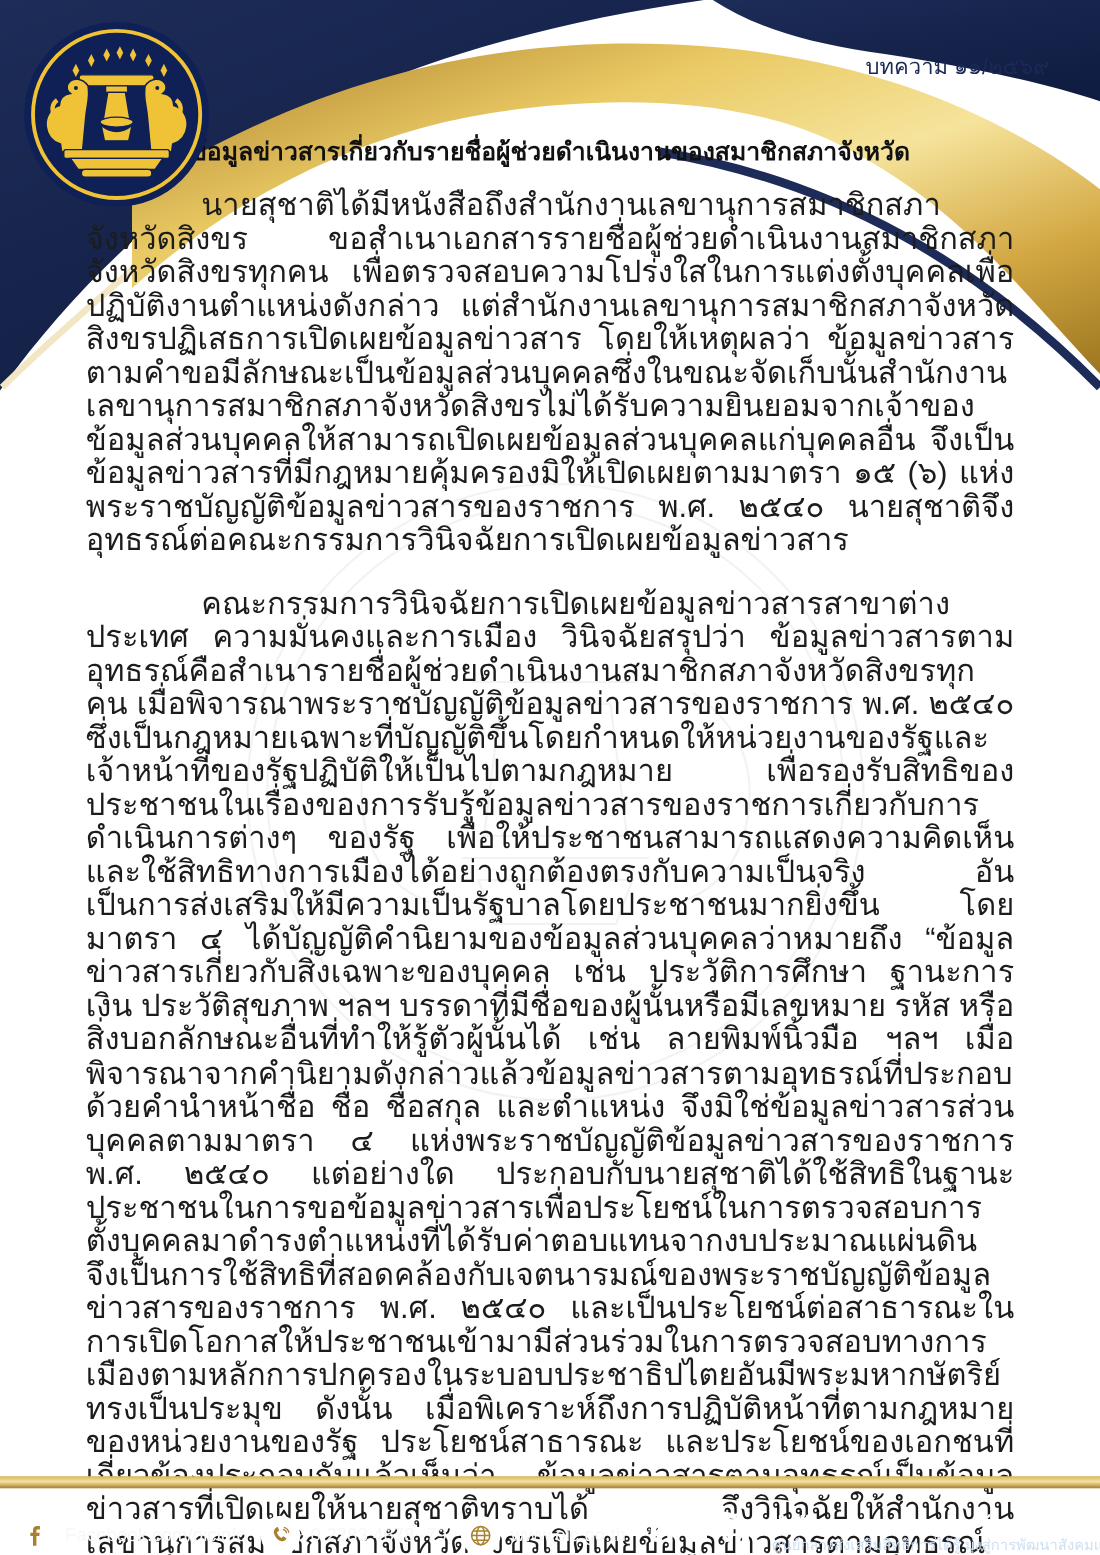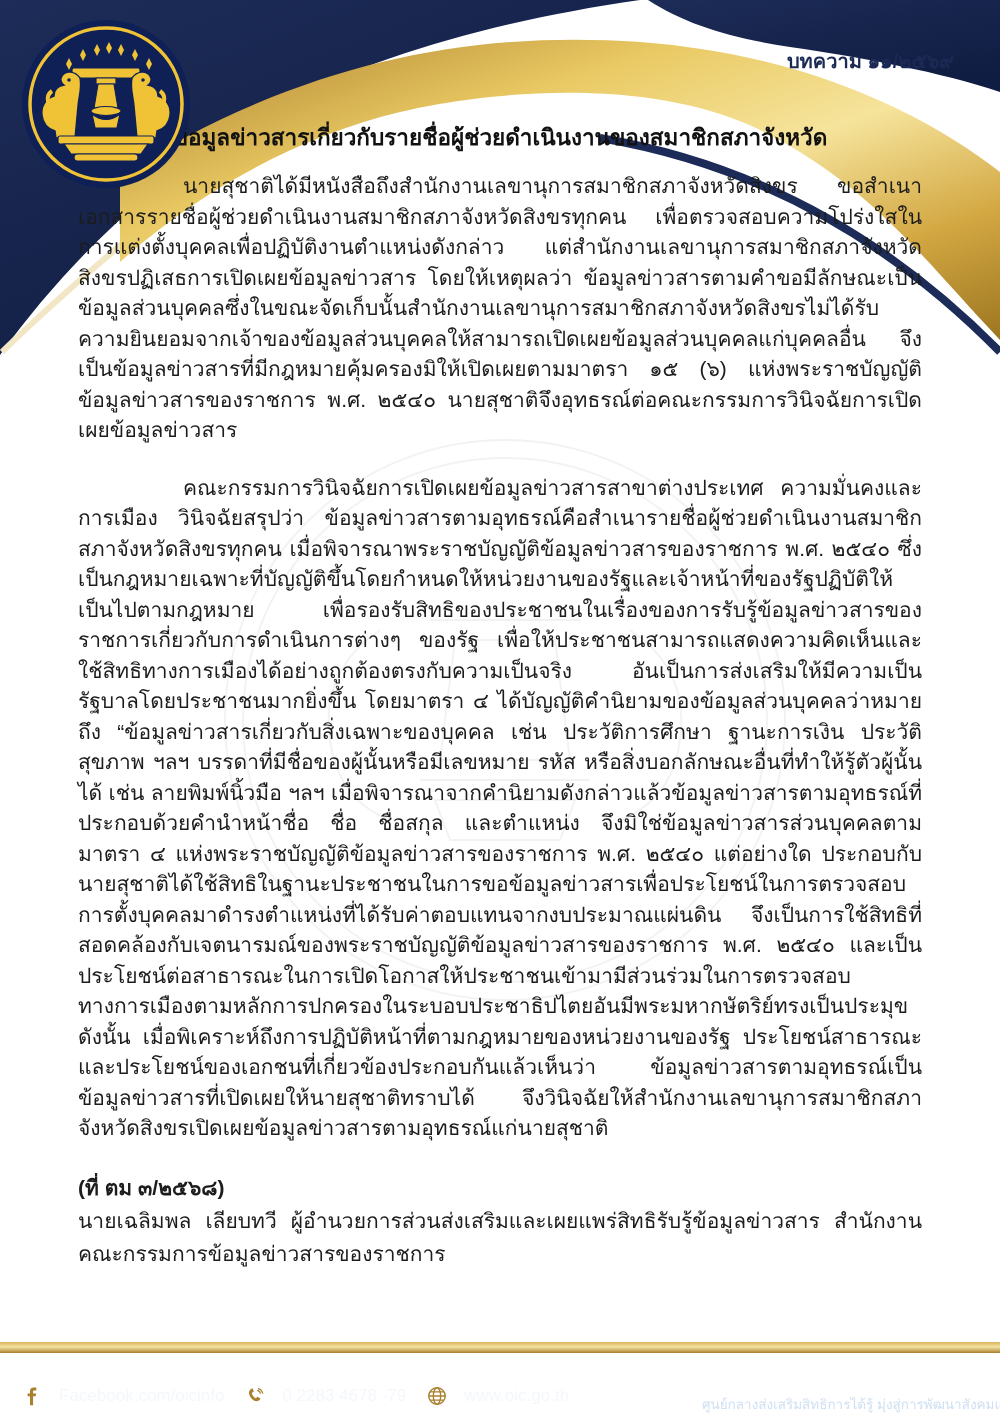"บทความ ๑๑/๒๕๖๙" .header-meta { font-weight: 700 -> 400 }
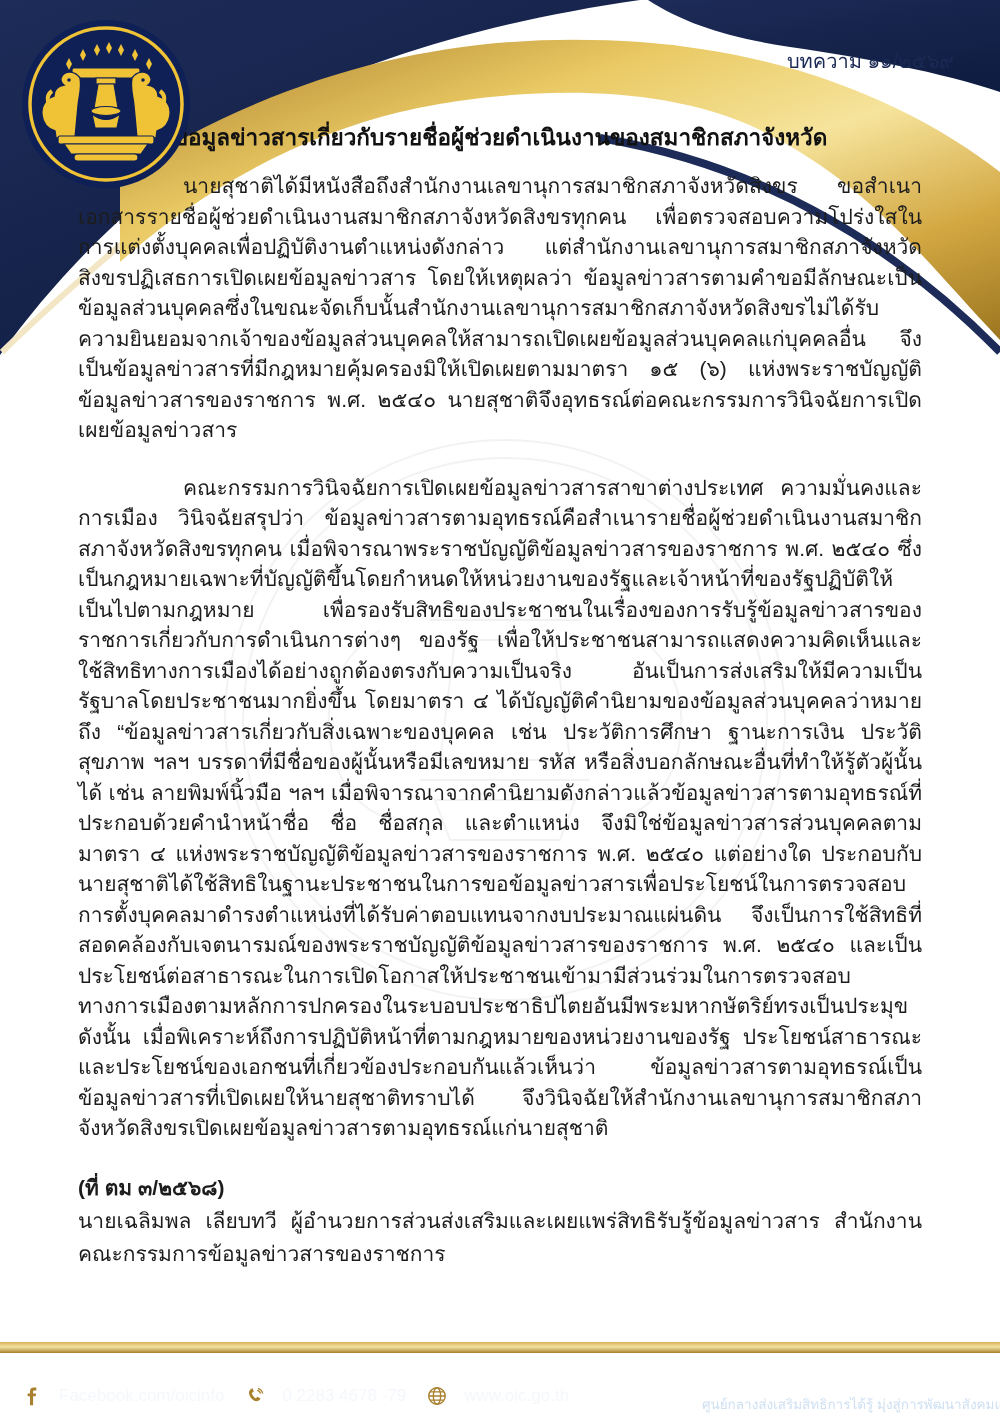"นายสุชาติได้มีหนังสือถึงสำนักงานเลขานุกา" .content p { font-size: 21px -> 28px }
